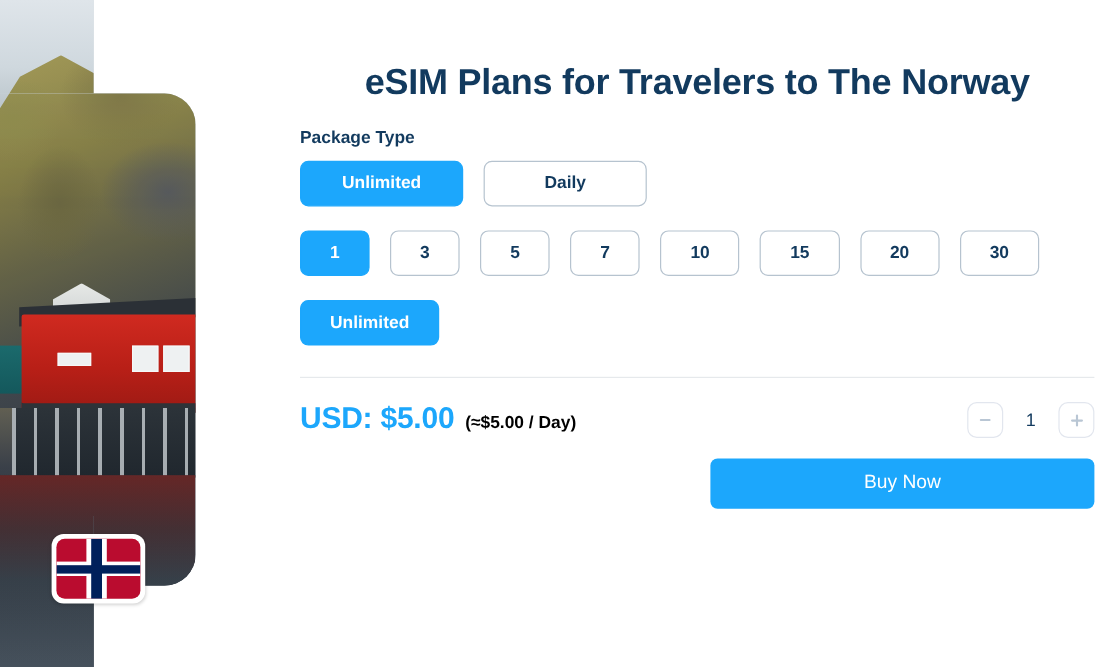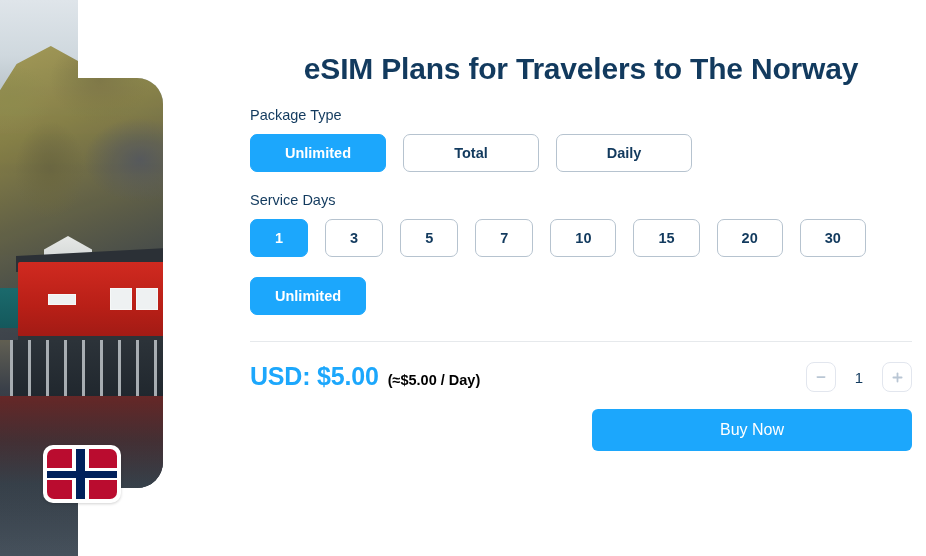"Package Type" .section-label { font-weight: normal -> bold }
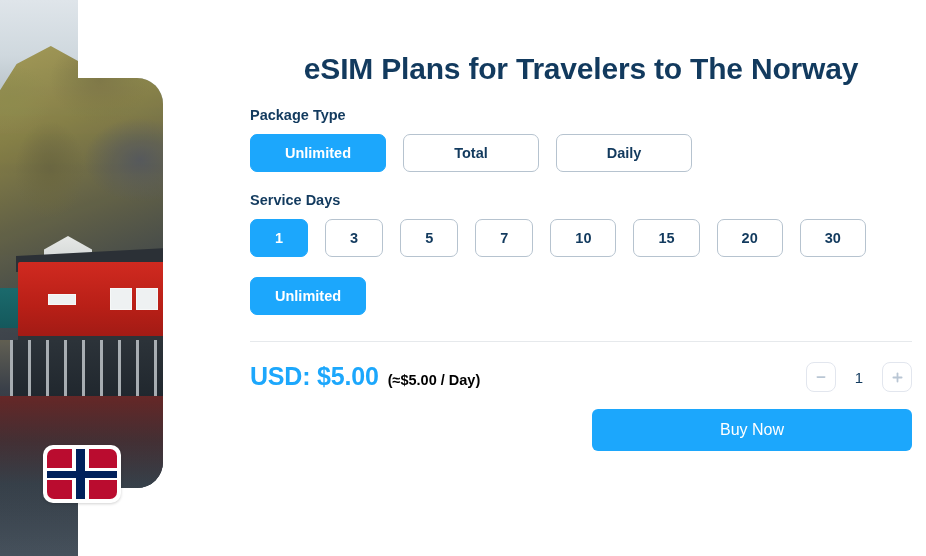"Total" button.opt-btn { html: <button>Total</button> -> none }
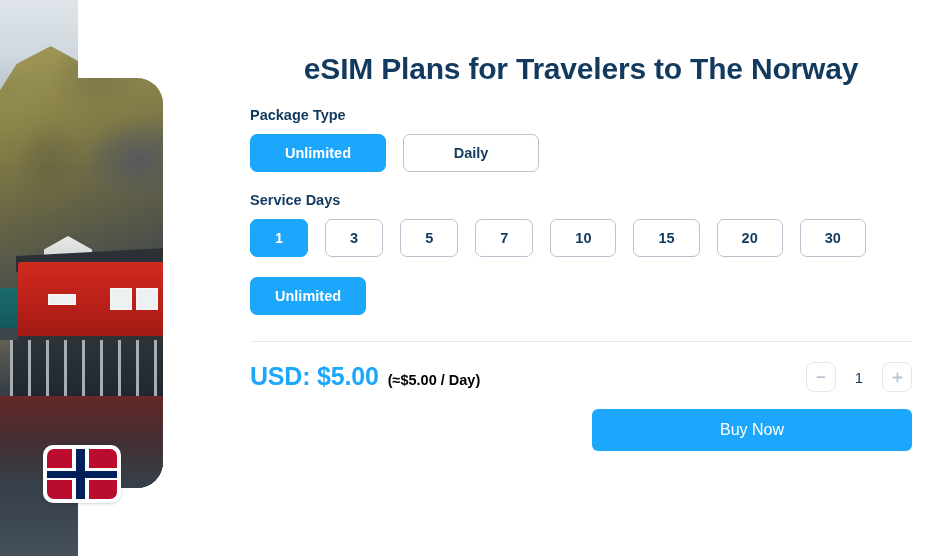"Service Days" div.section-label { html: <div>Service Days</div> -> none }
